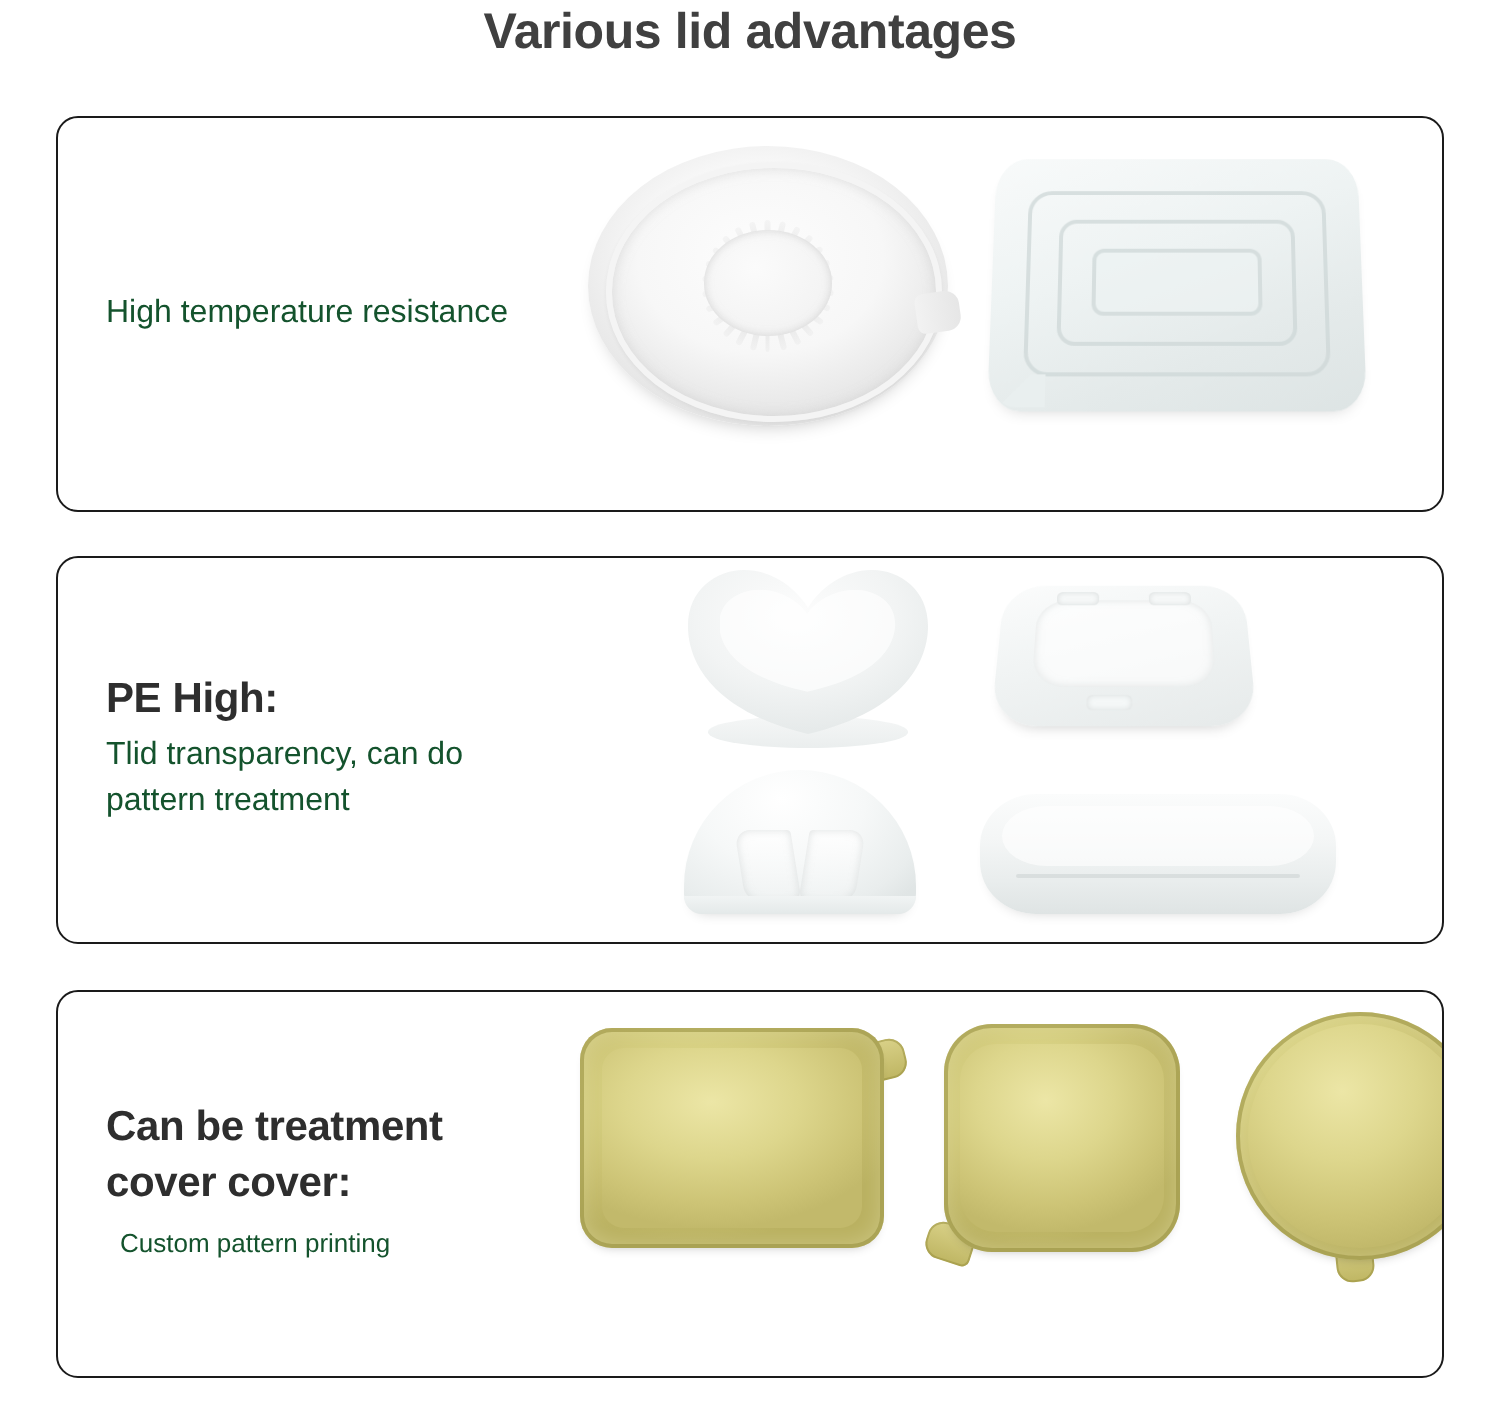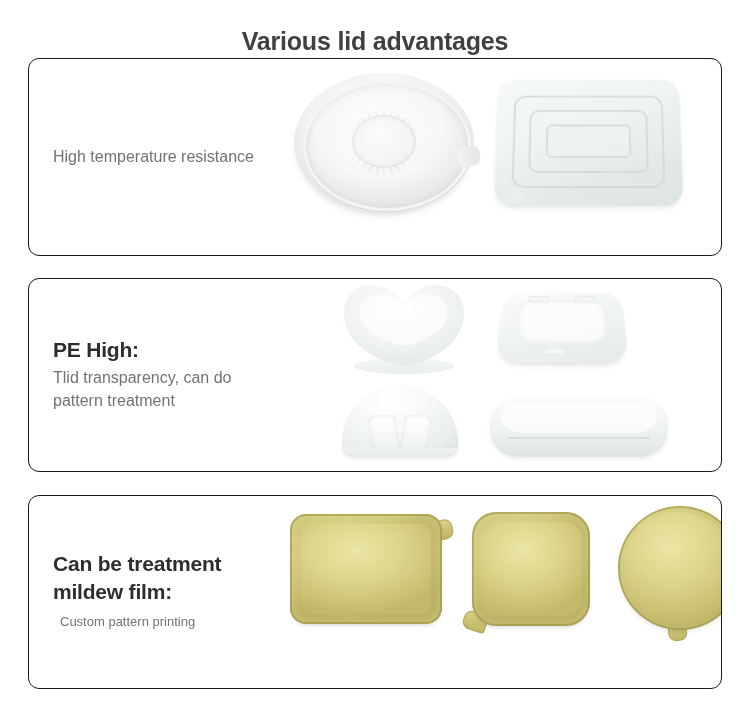"Various lid advantages" .page-title { padding-top: 25px -> 0 }
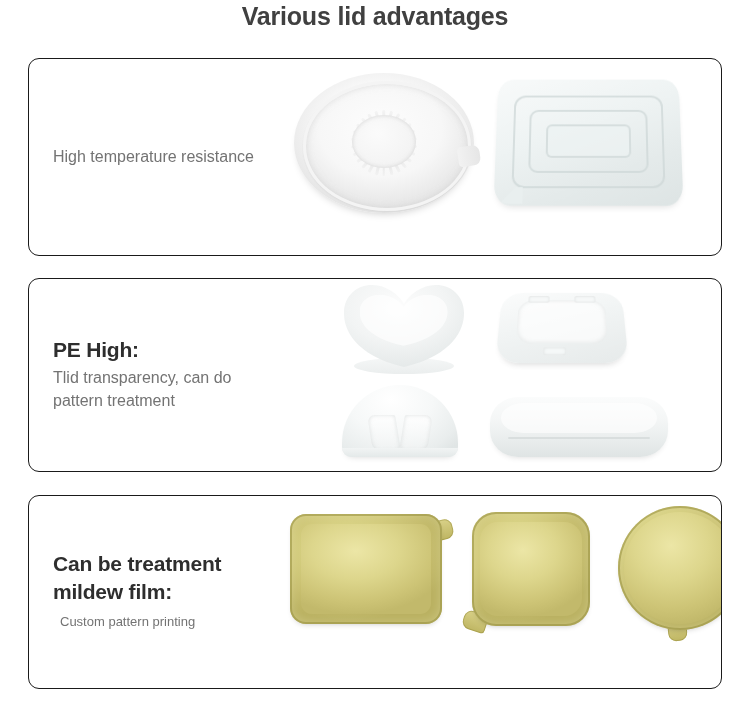"High temperature resistance" .card-sub { color: #737373 -> #14532d }
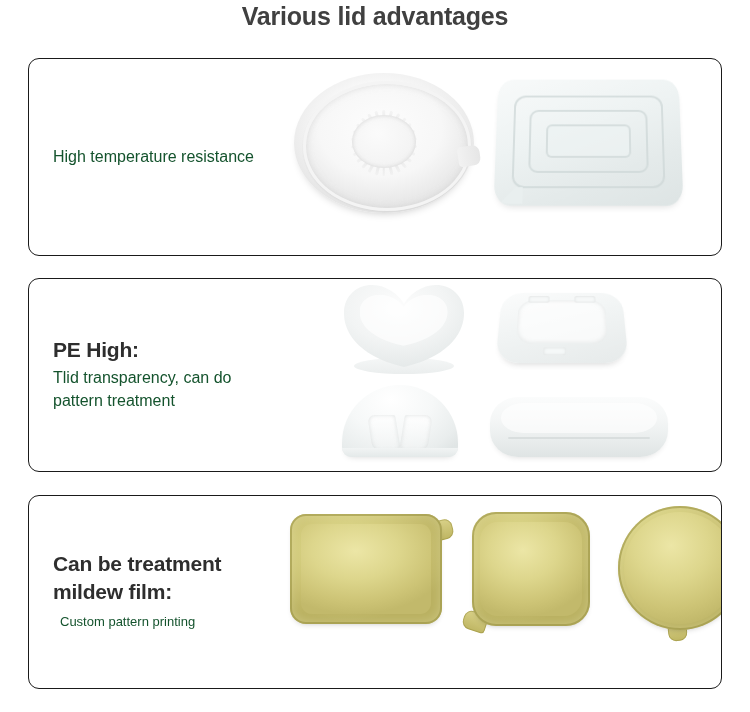"mildew film:" div.card-heading { text: mildew film -> cover cover }
